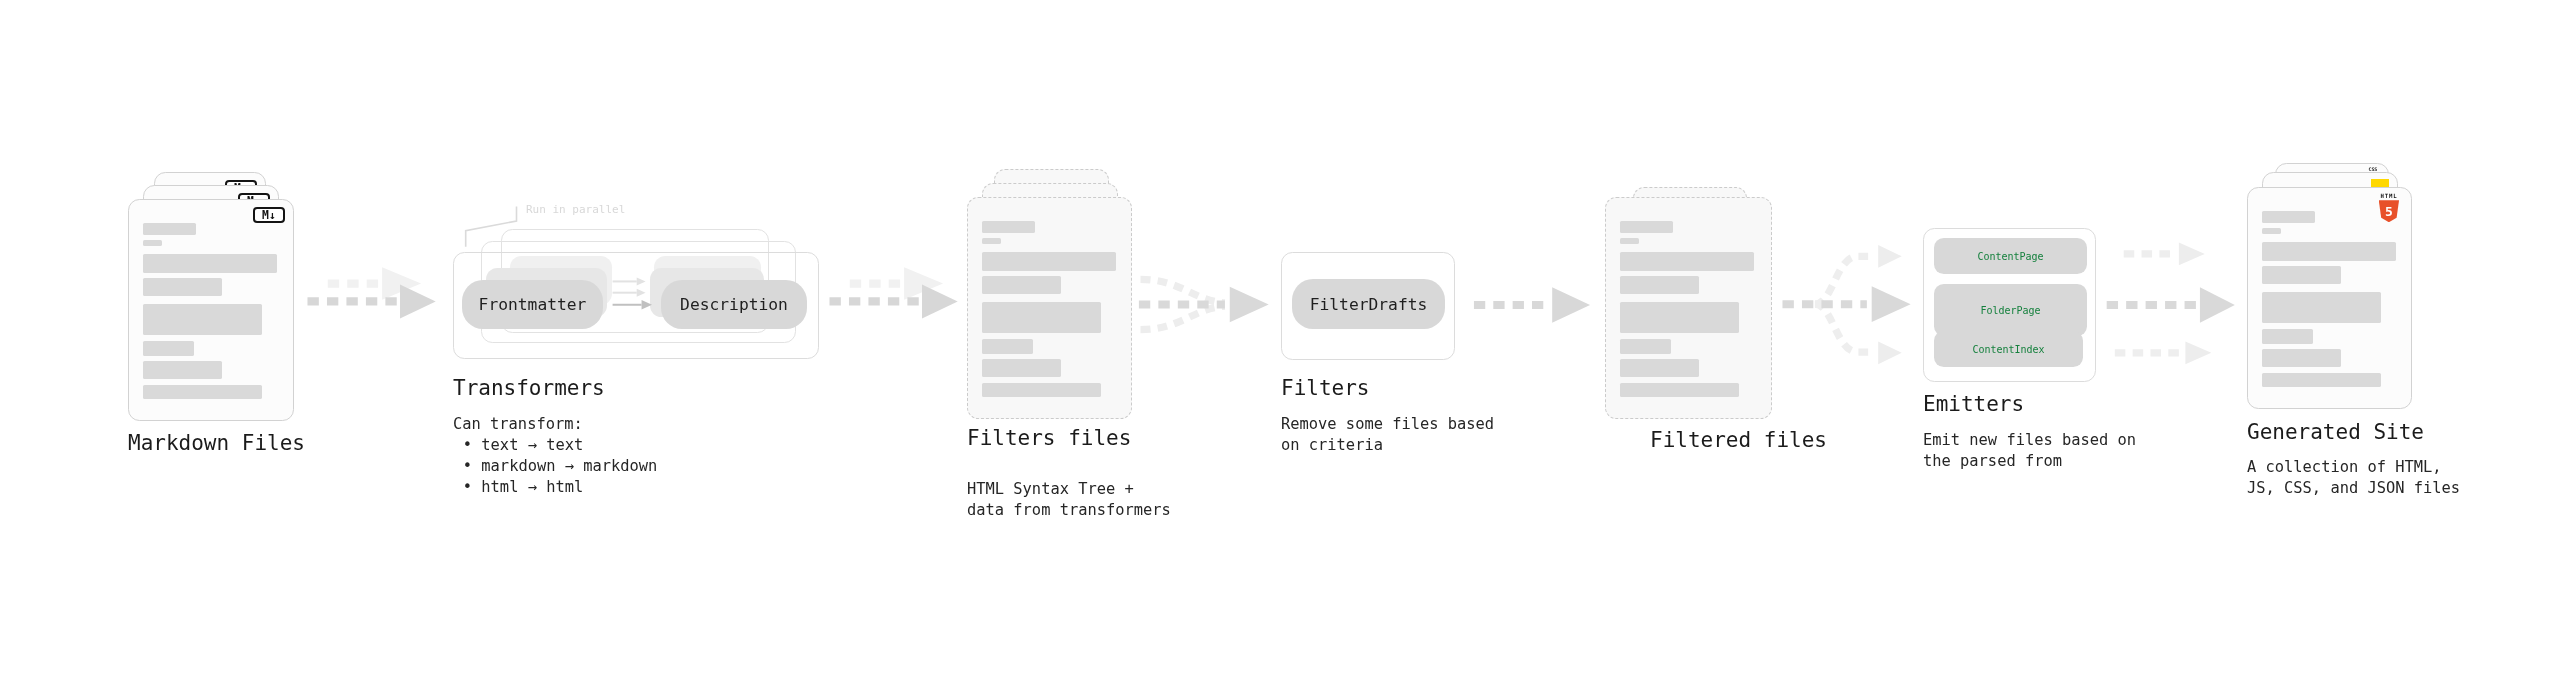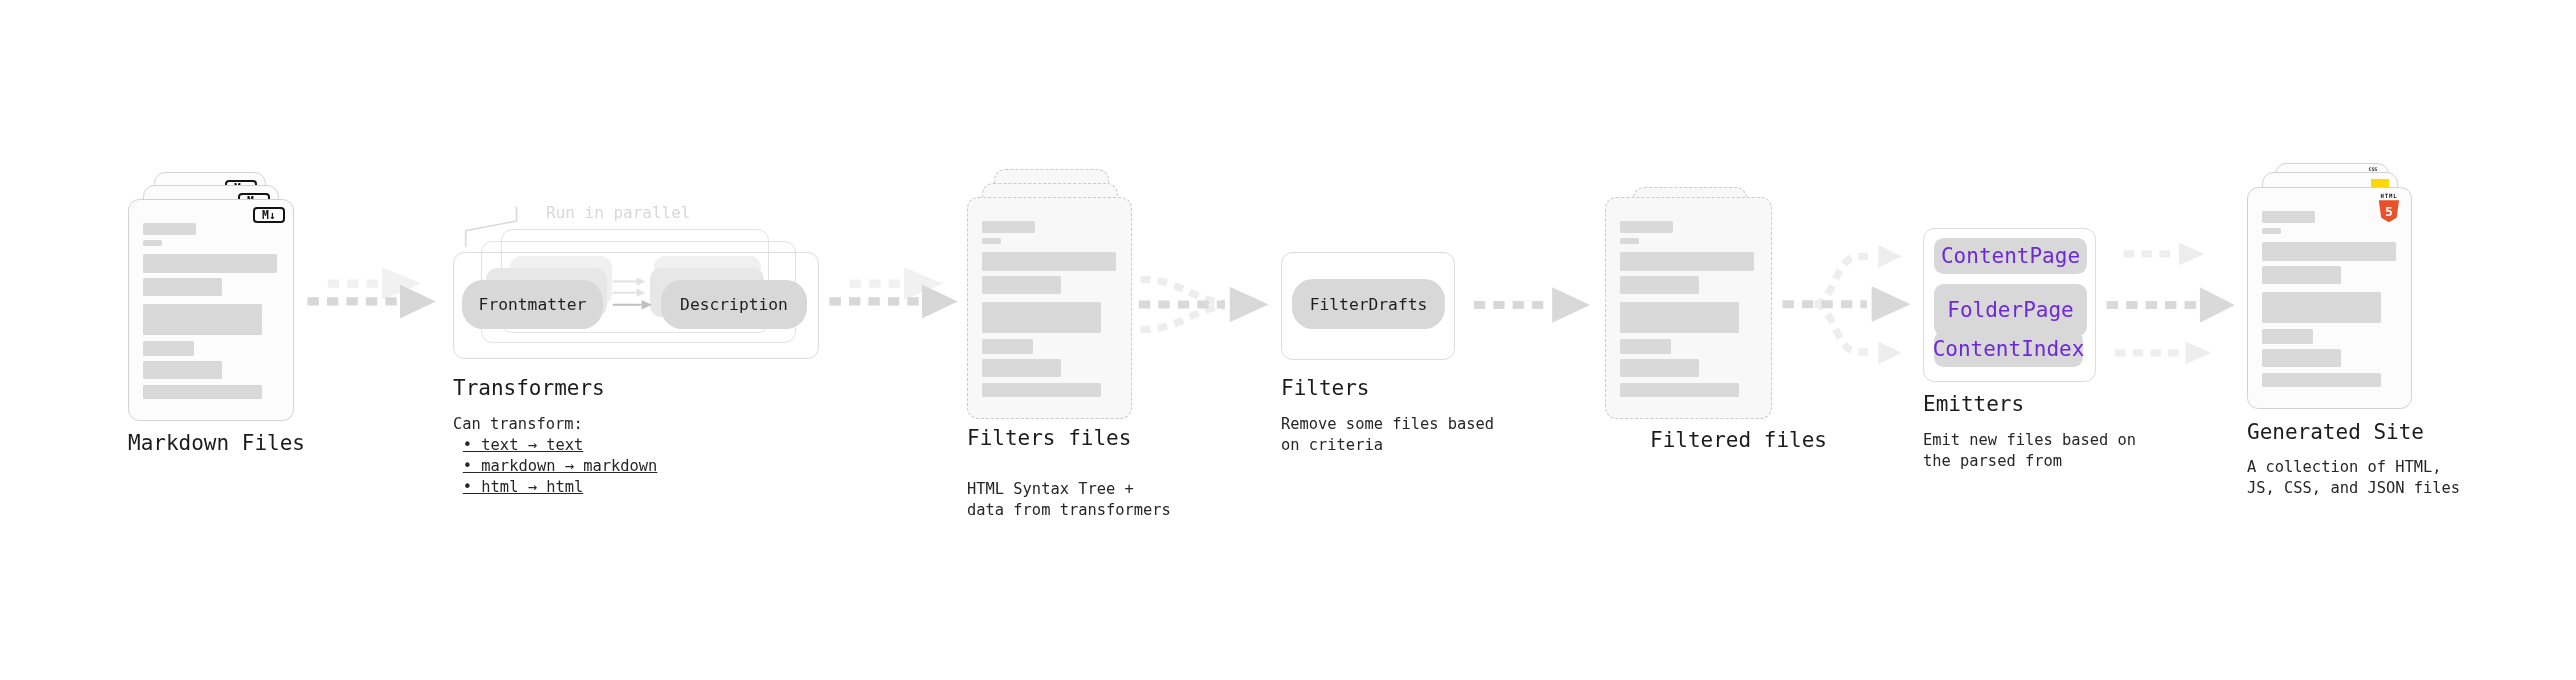"Run in parallel" .annotation { font-size: 16px -> 11px; margin-left: 20px -> none }
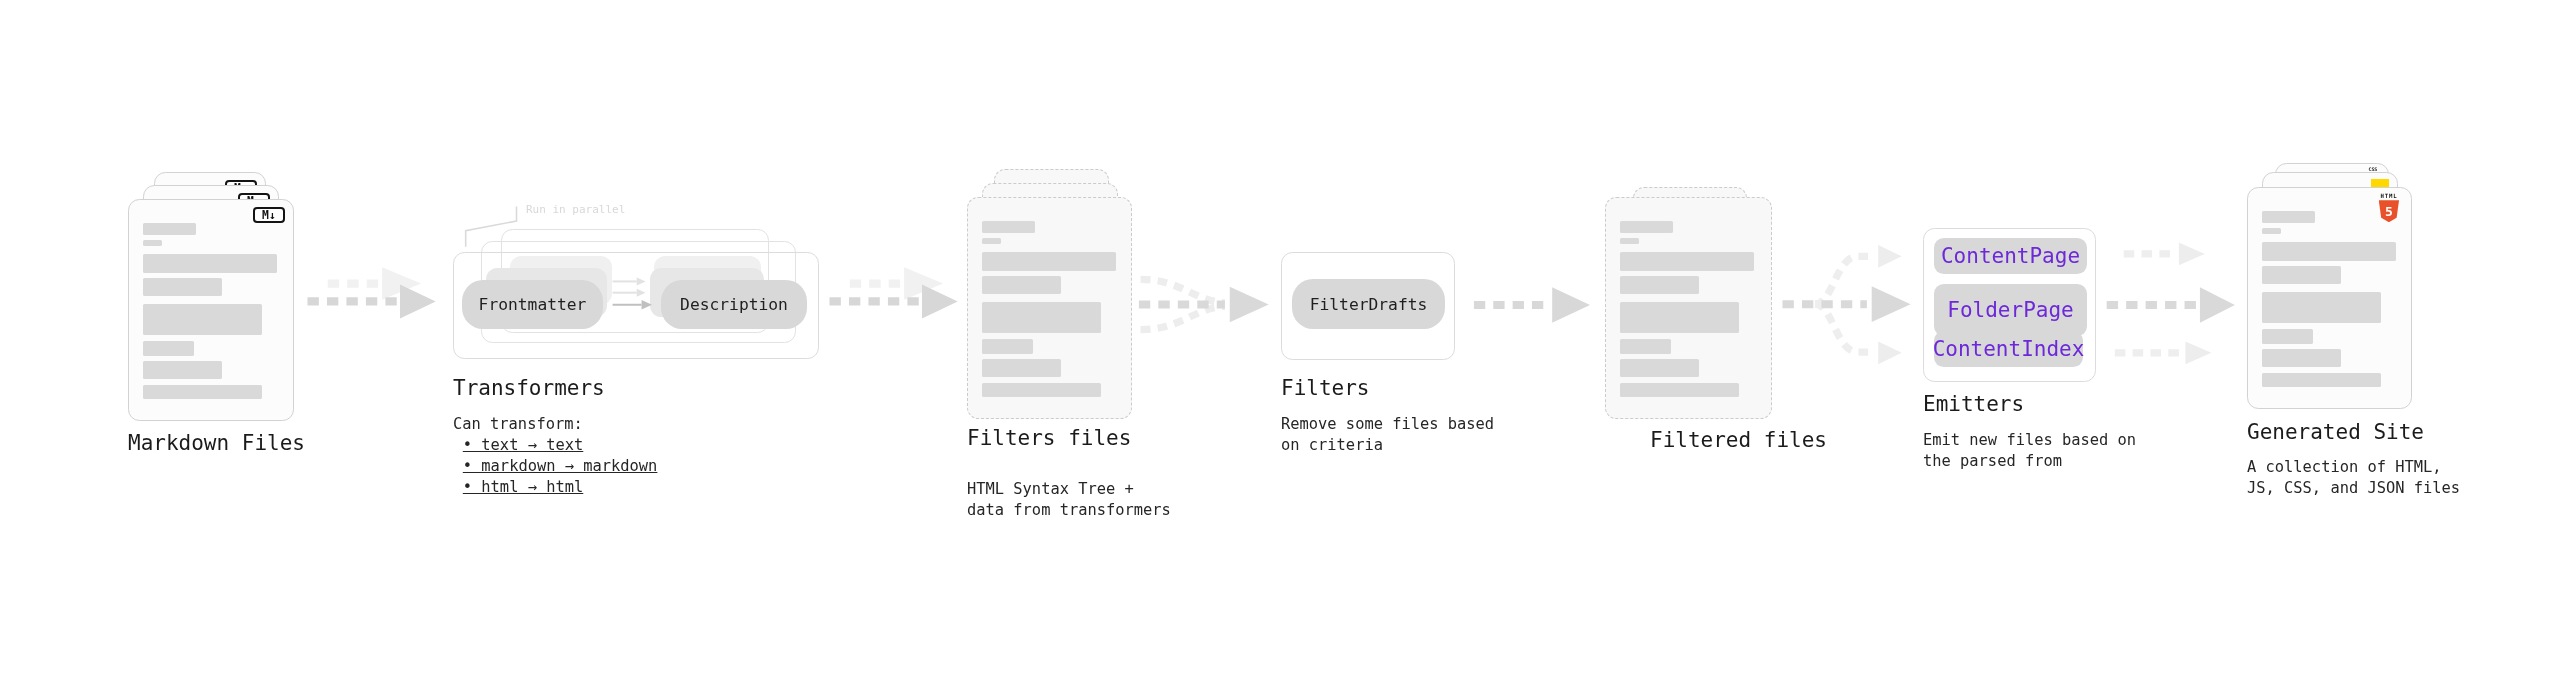"ContentPage" .epill { color: #6d28d9 -> #15803d; font-size: 21px -> 10px }
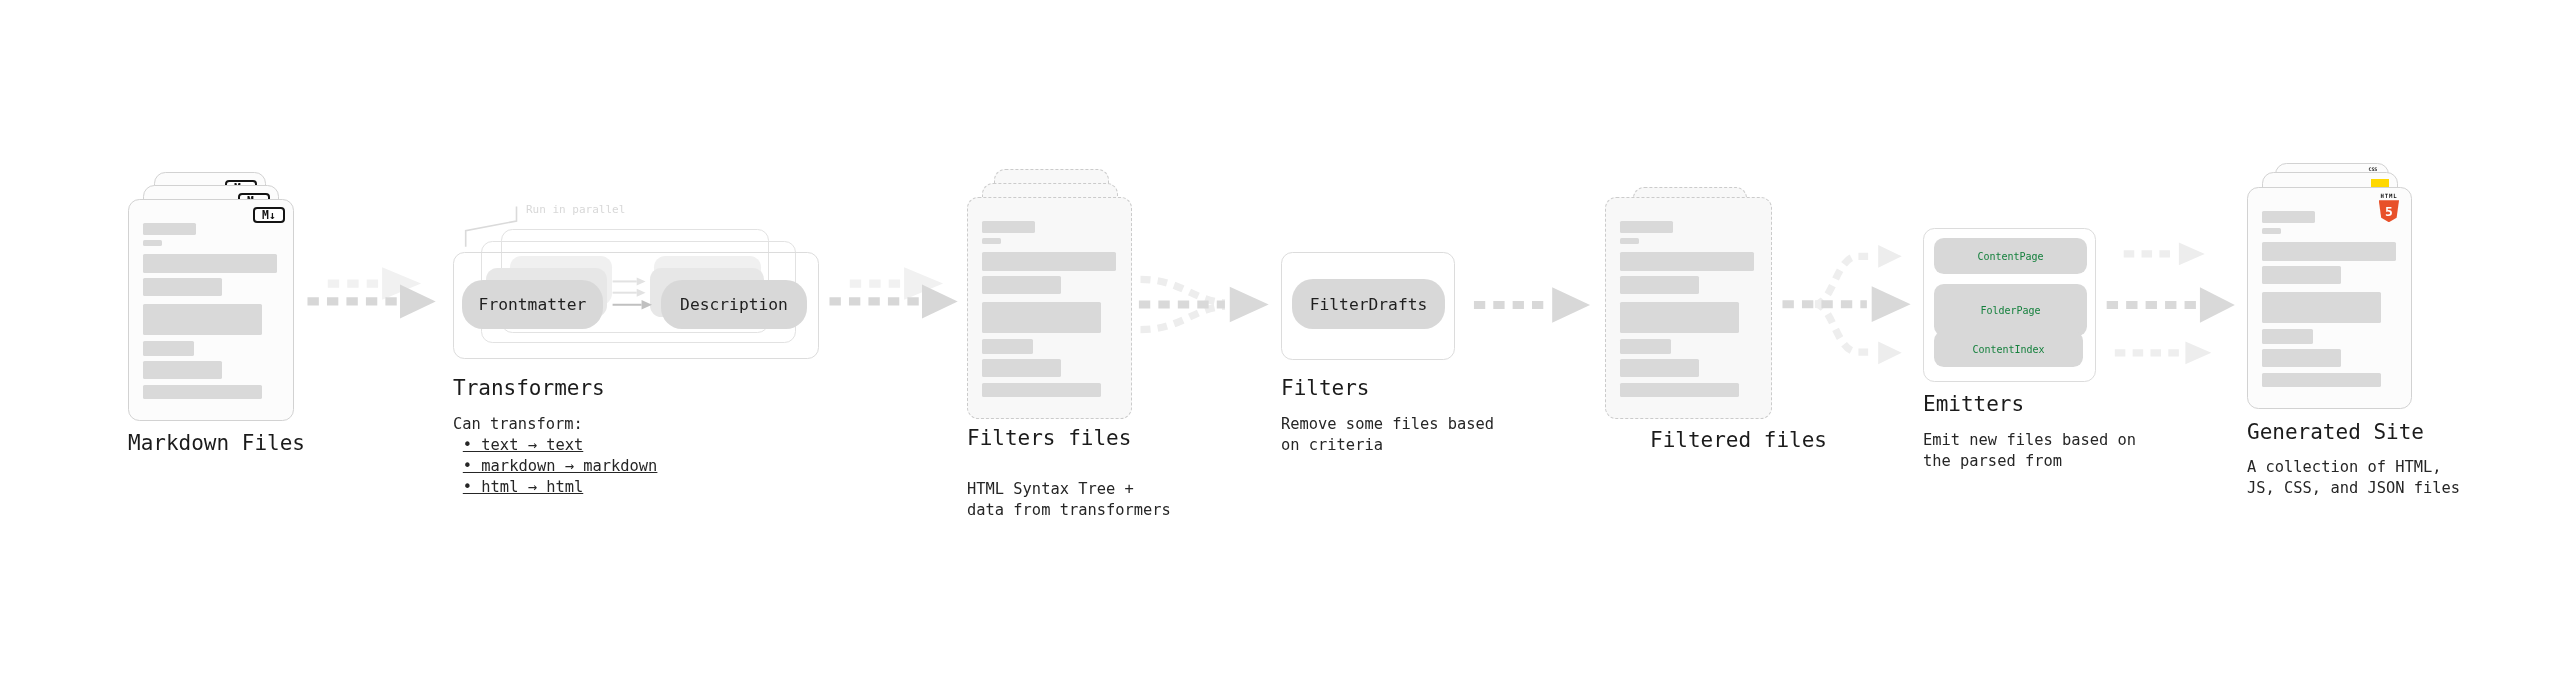"• text → text" .bullet-line { text-decoration: underline -> none }
